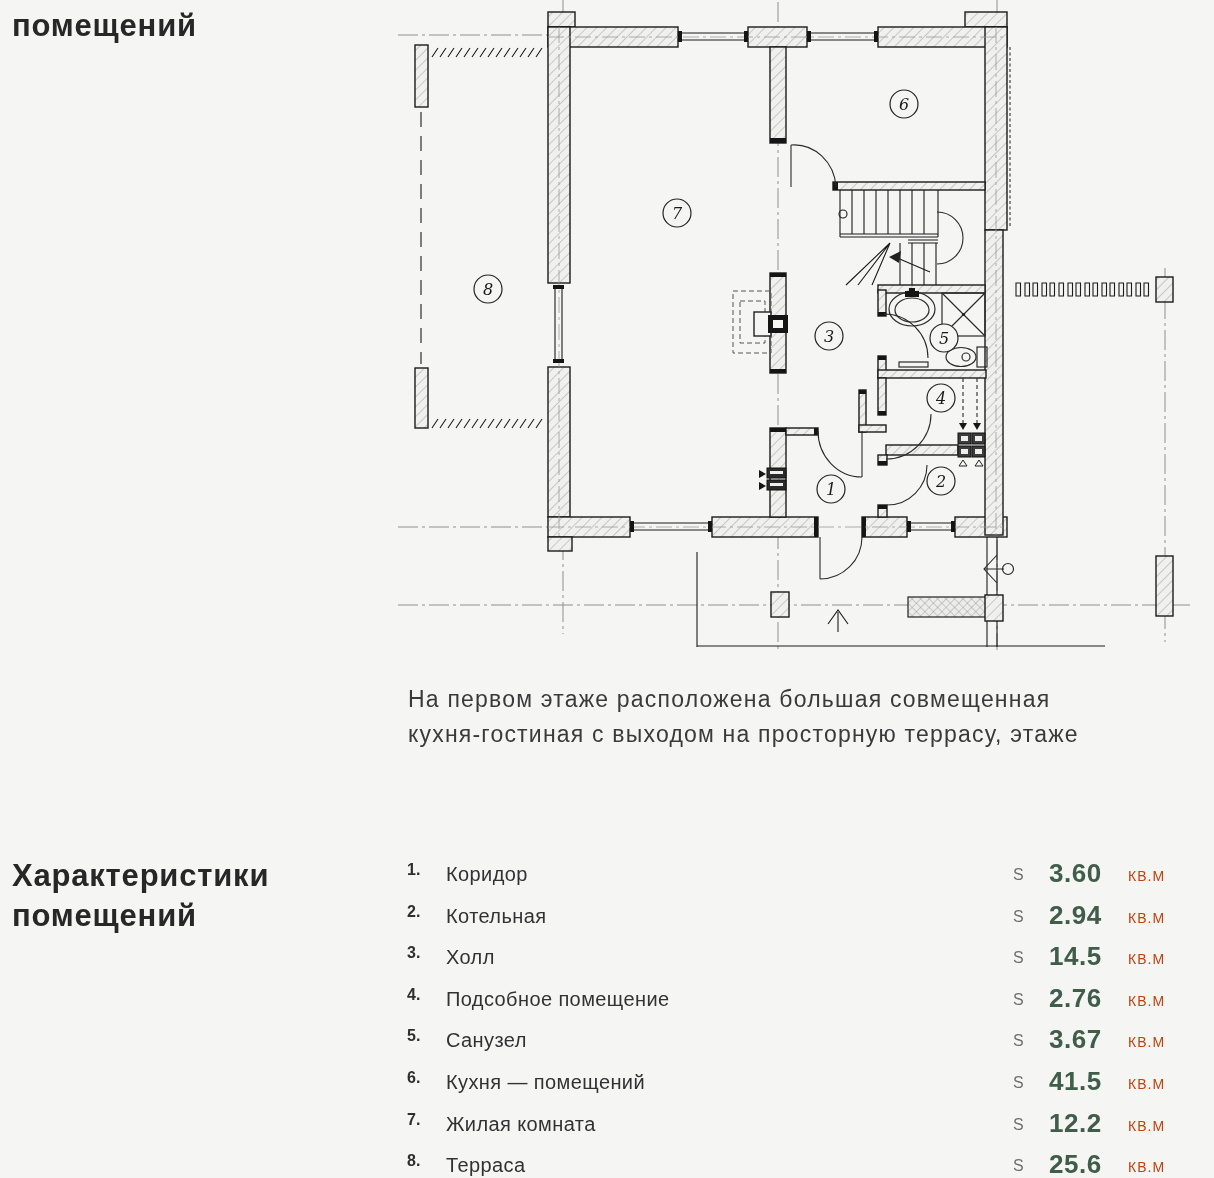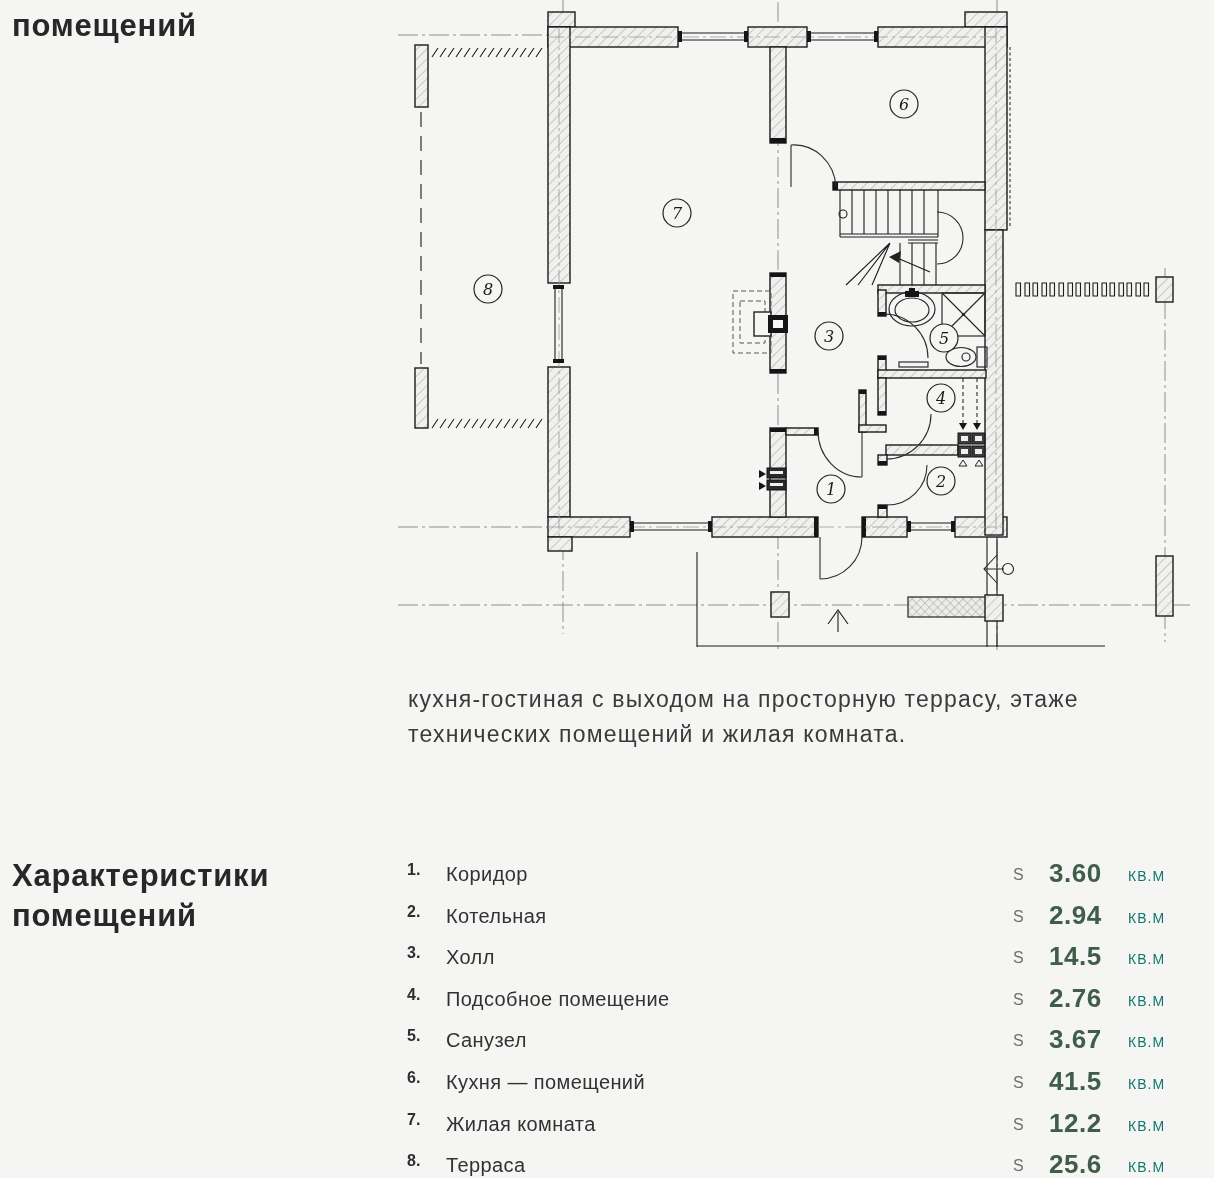"На первом этаже расположена большая" div { html: none -> <div>На первом этаже расположена большая совмещенная</div> }
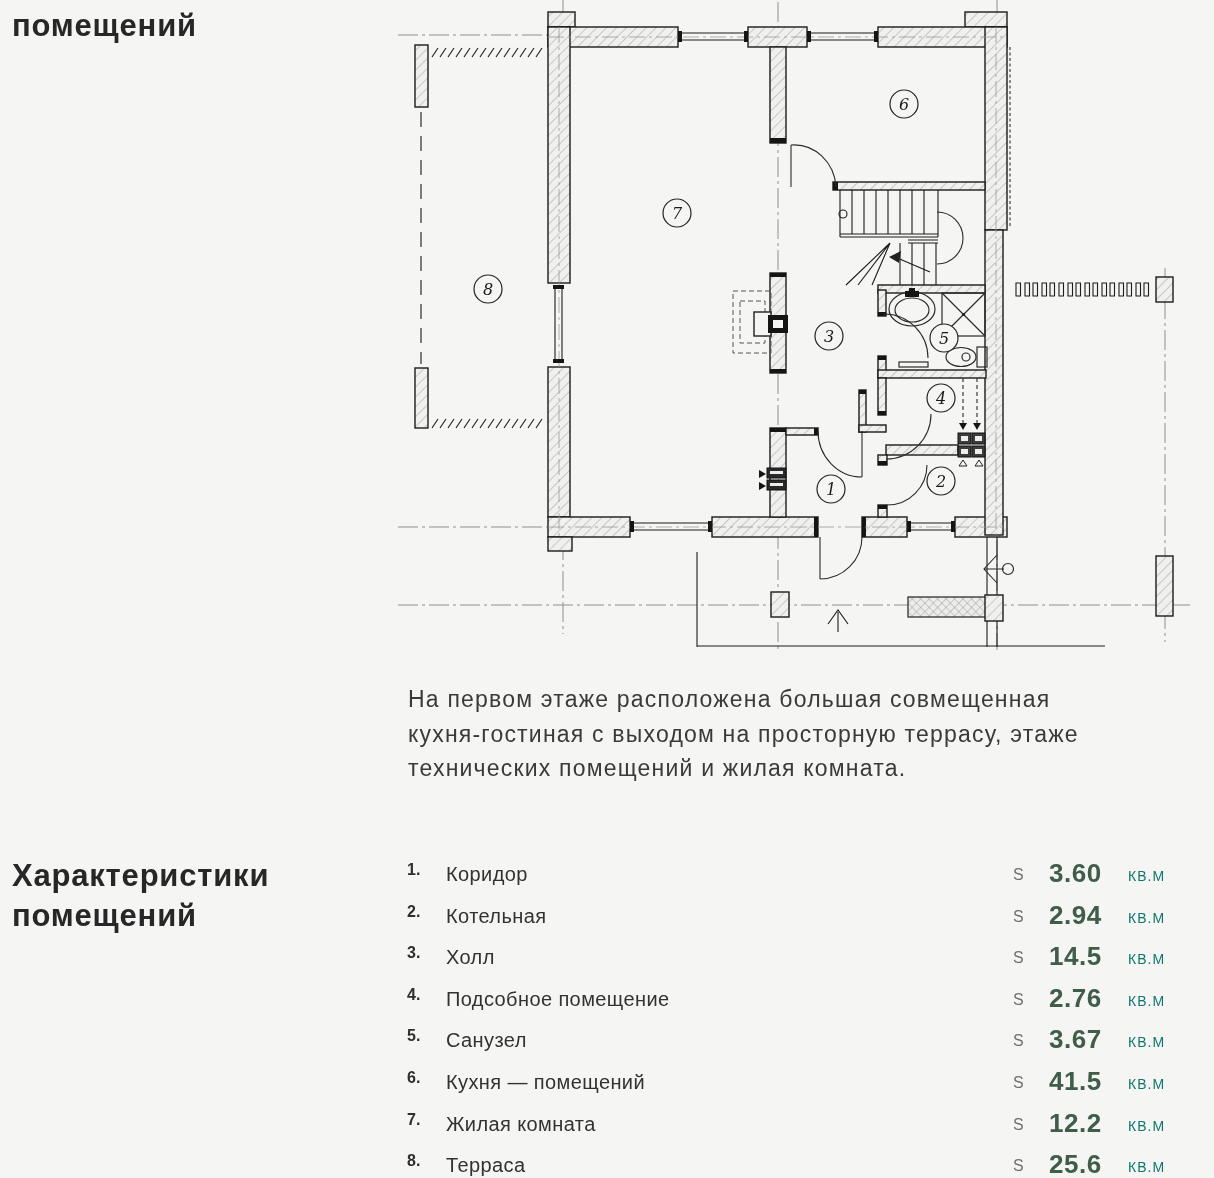"технических помещений и жилая комната." div { html: <div>технических помещений и жилая комната.</div> -> none }
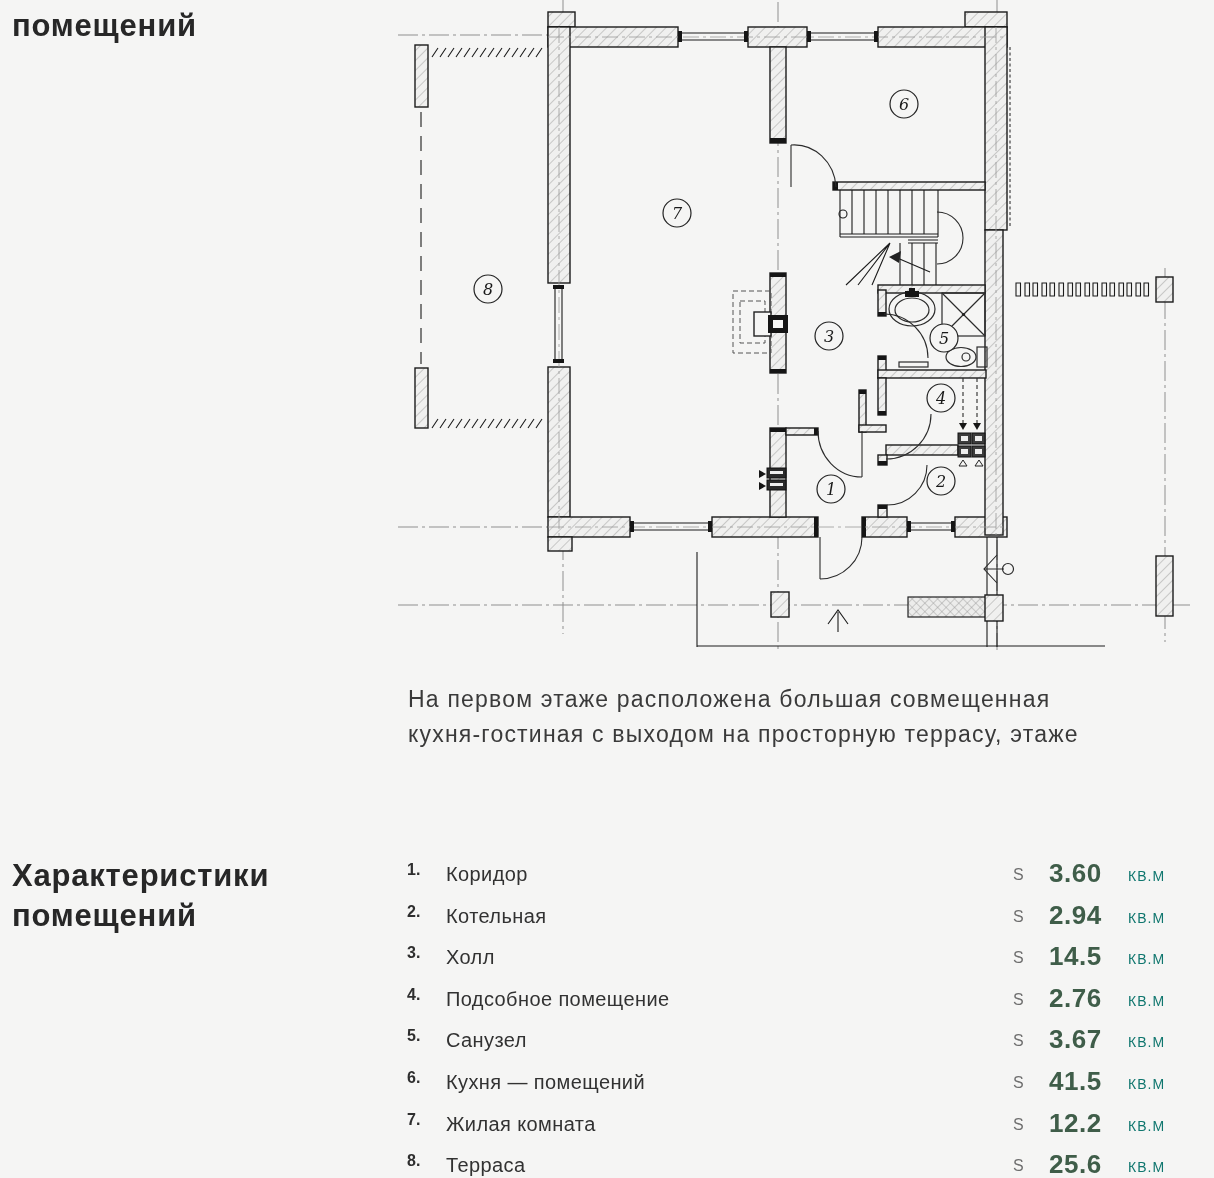"КВ.М" .row .runit { color: #0f766e -> #c2410c }
